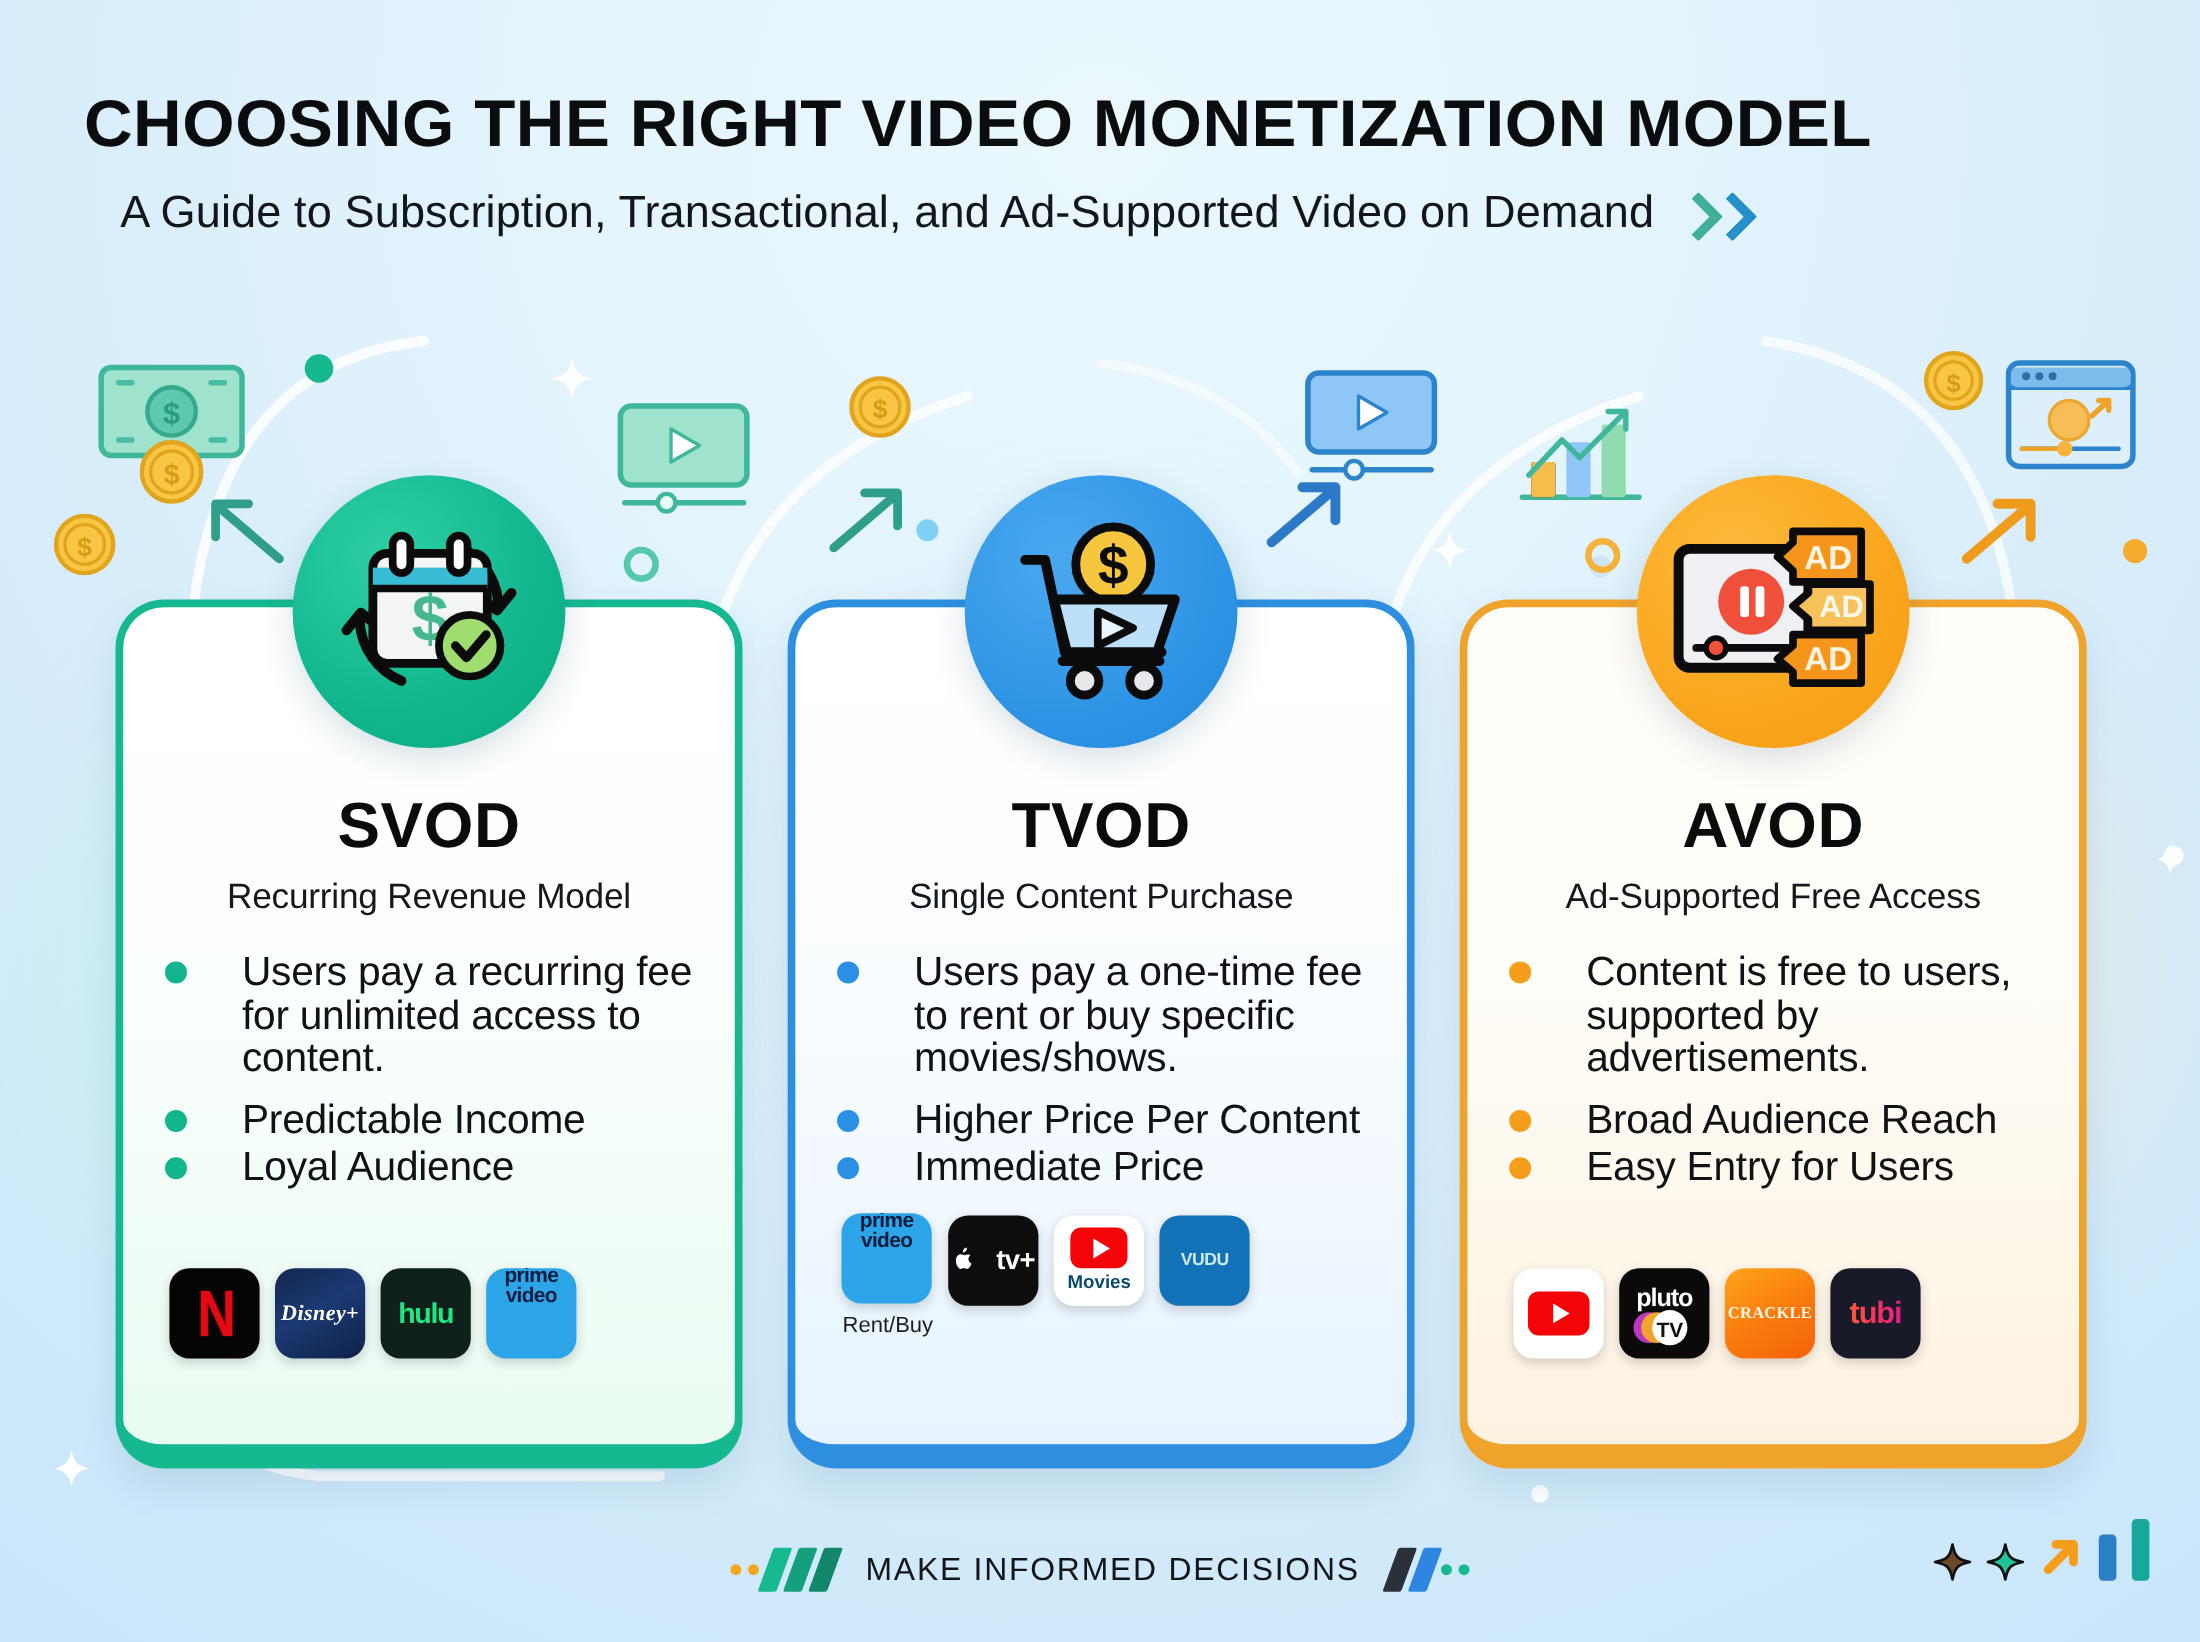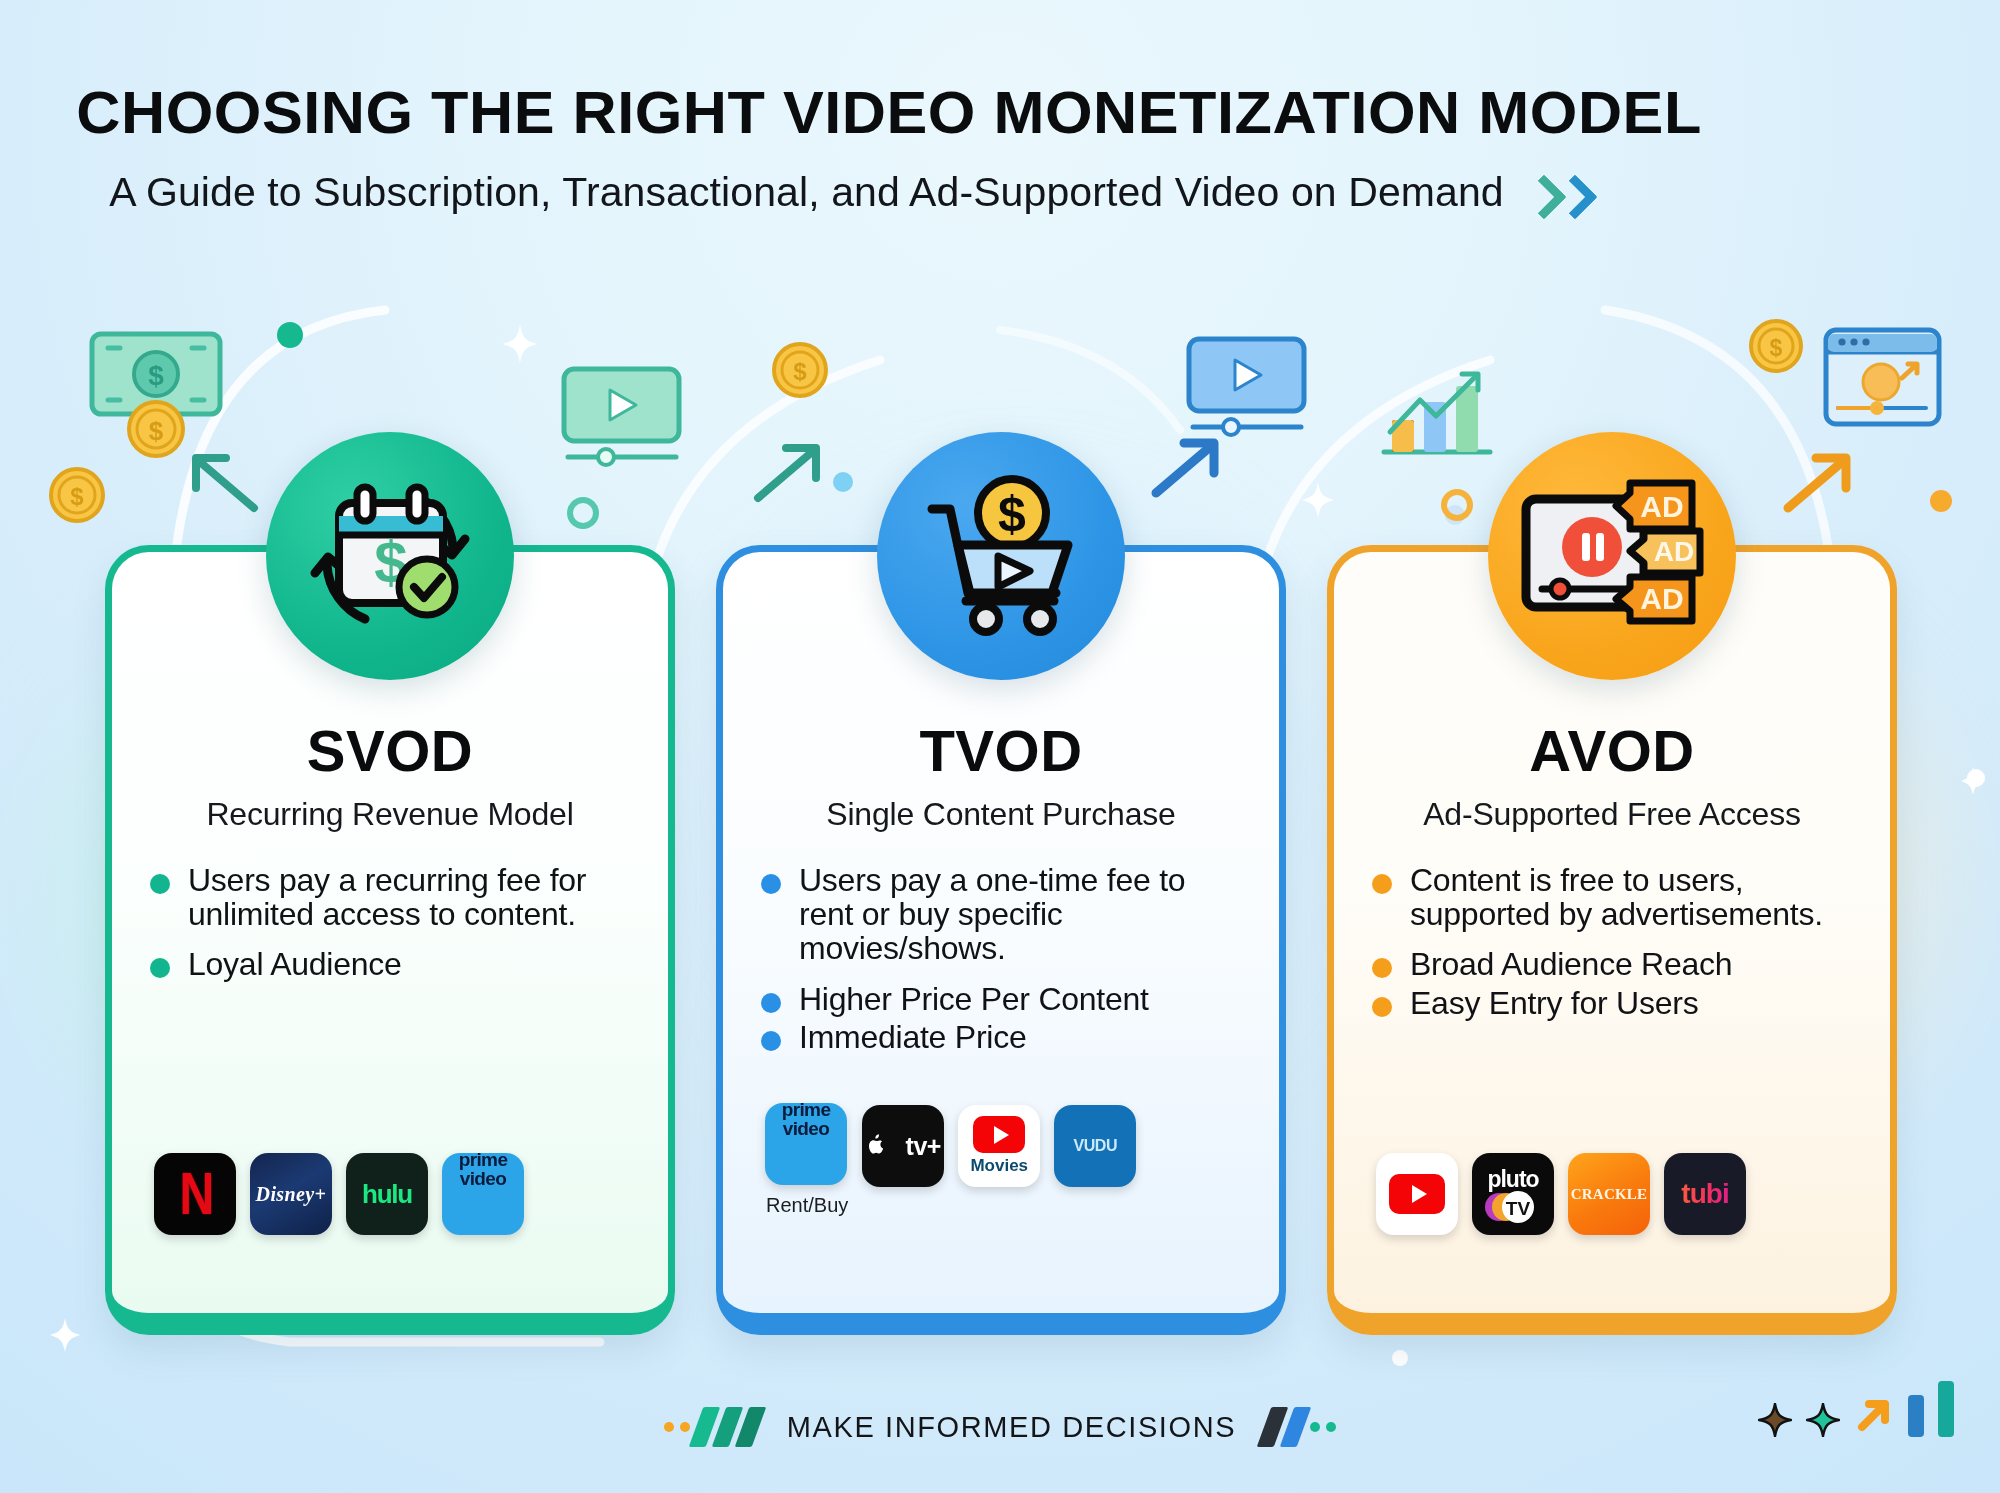"Users pay a recurring fee" .bullet .btxt { font-size: 32px -> 37px; margin-left: none -> 32px }
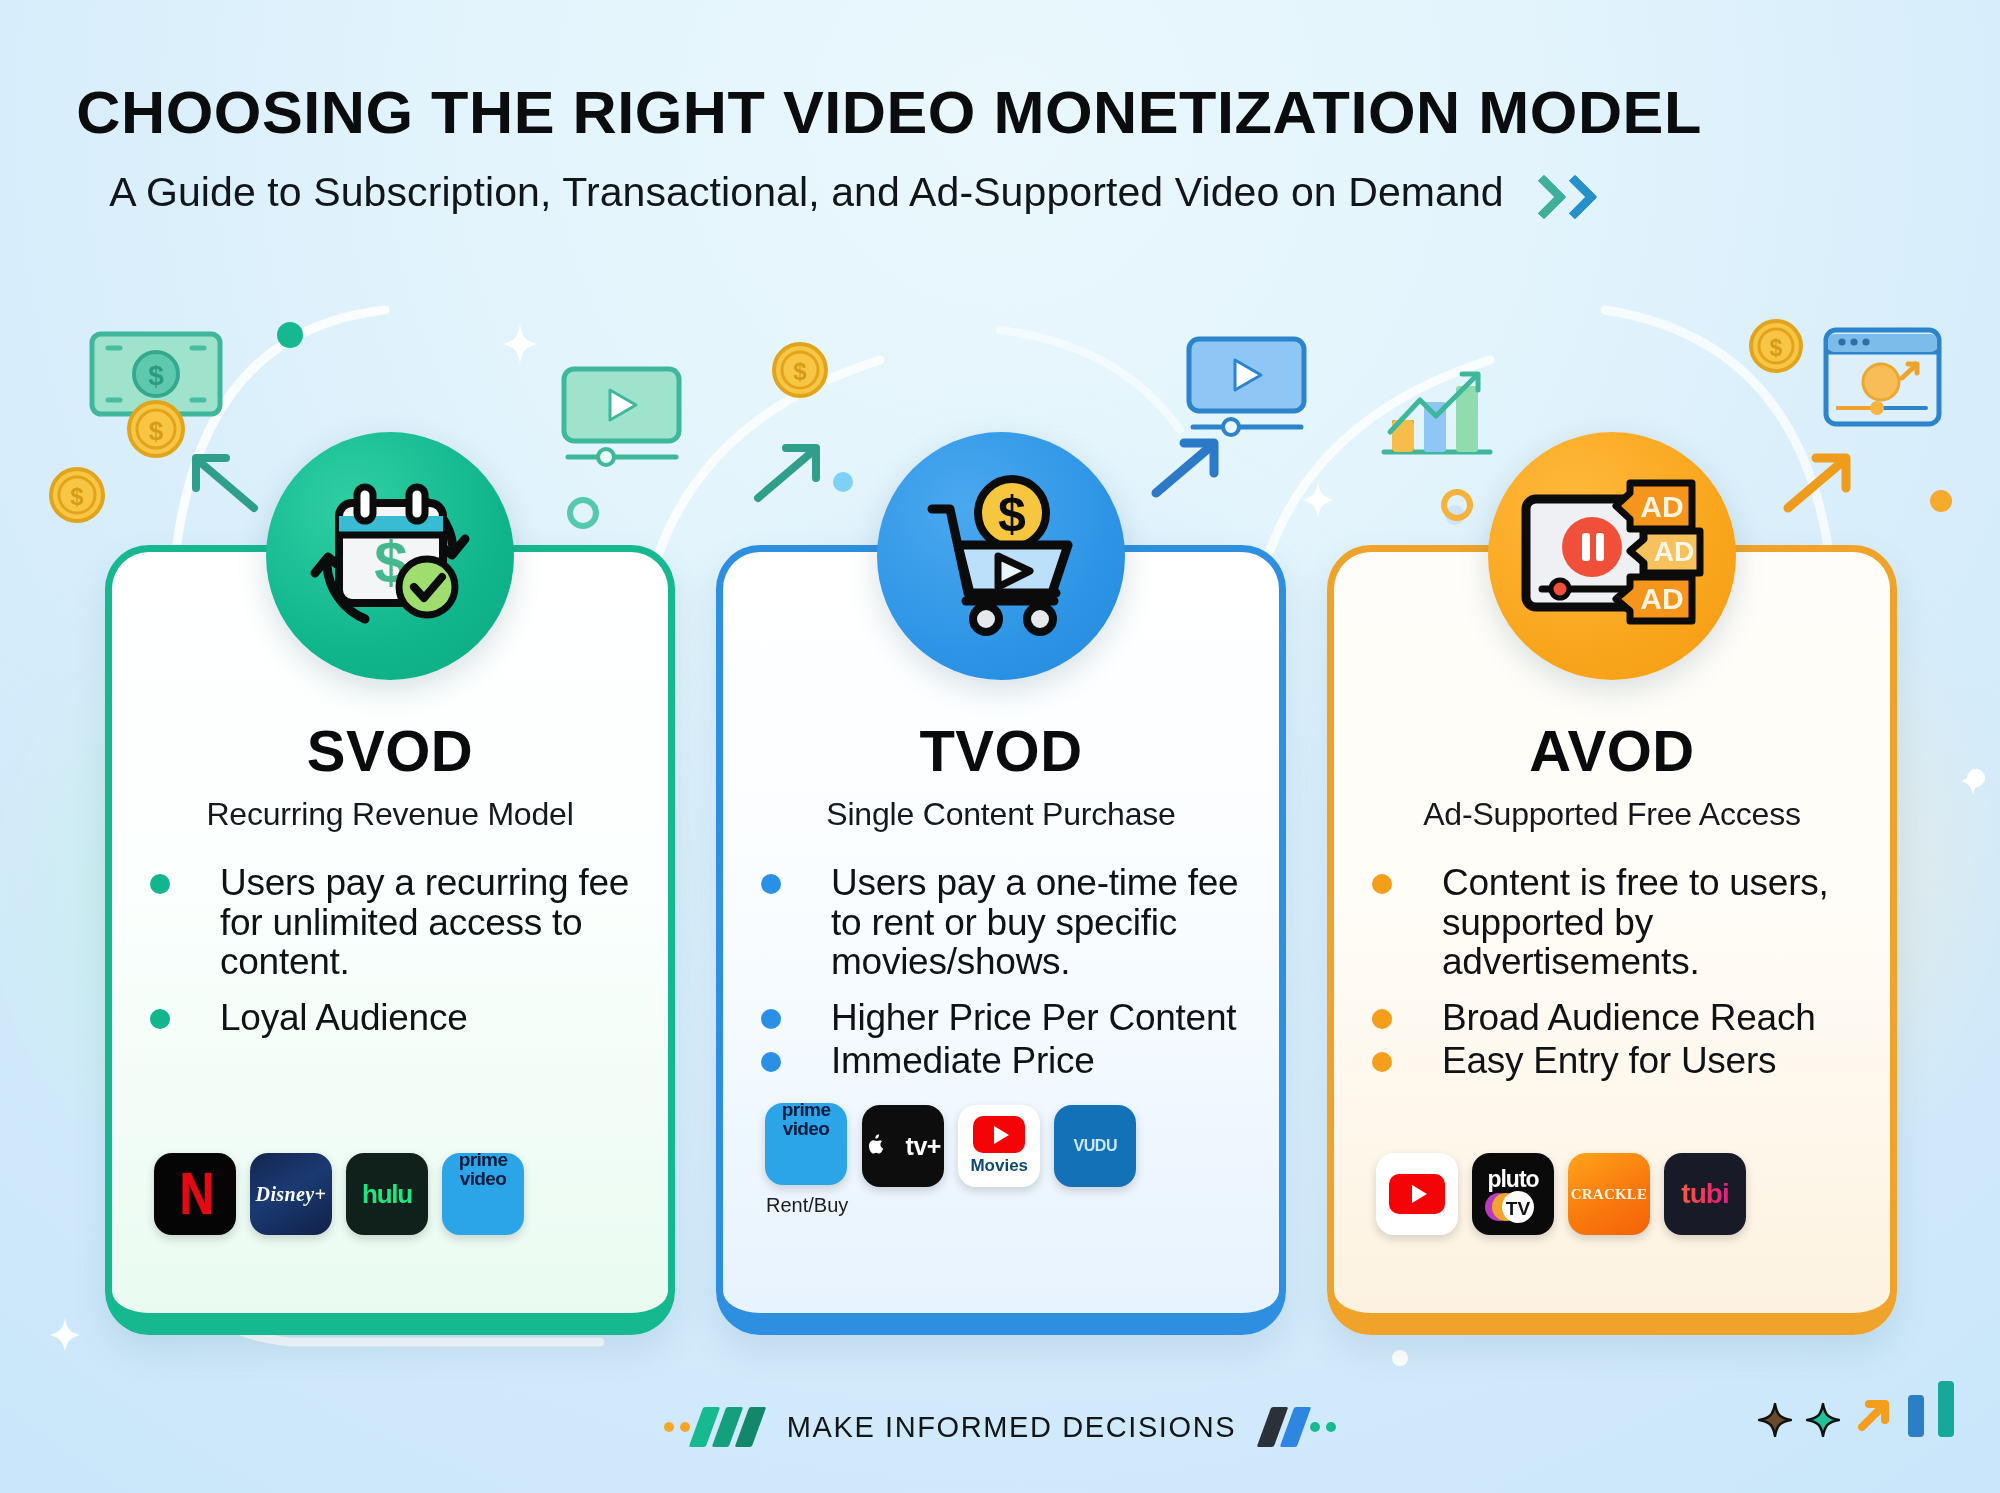"Predictable Income" div.bullet { html: none -> <div> <span></span> <span>Predictable Income</span> </div> }
